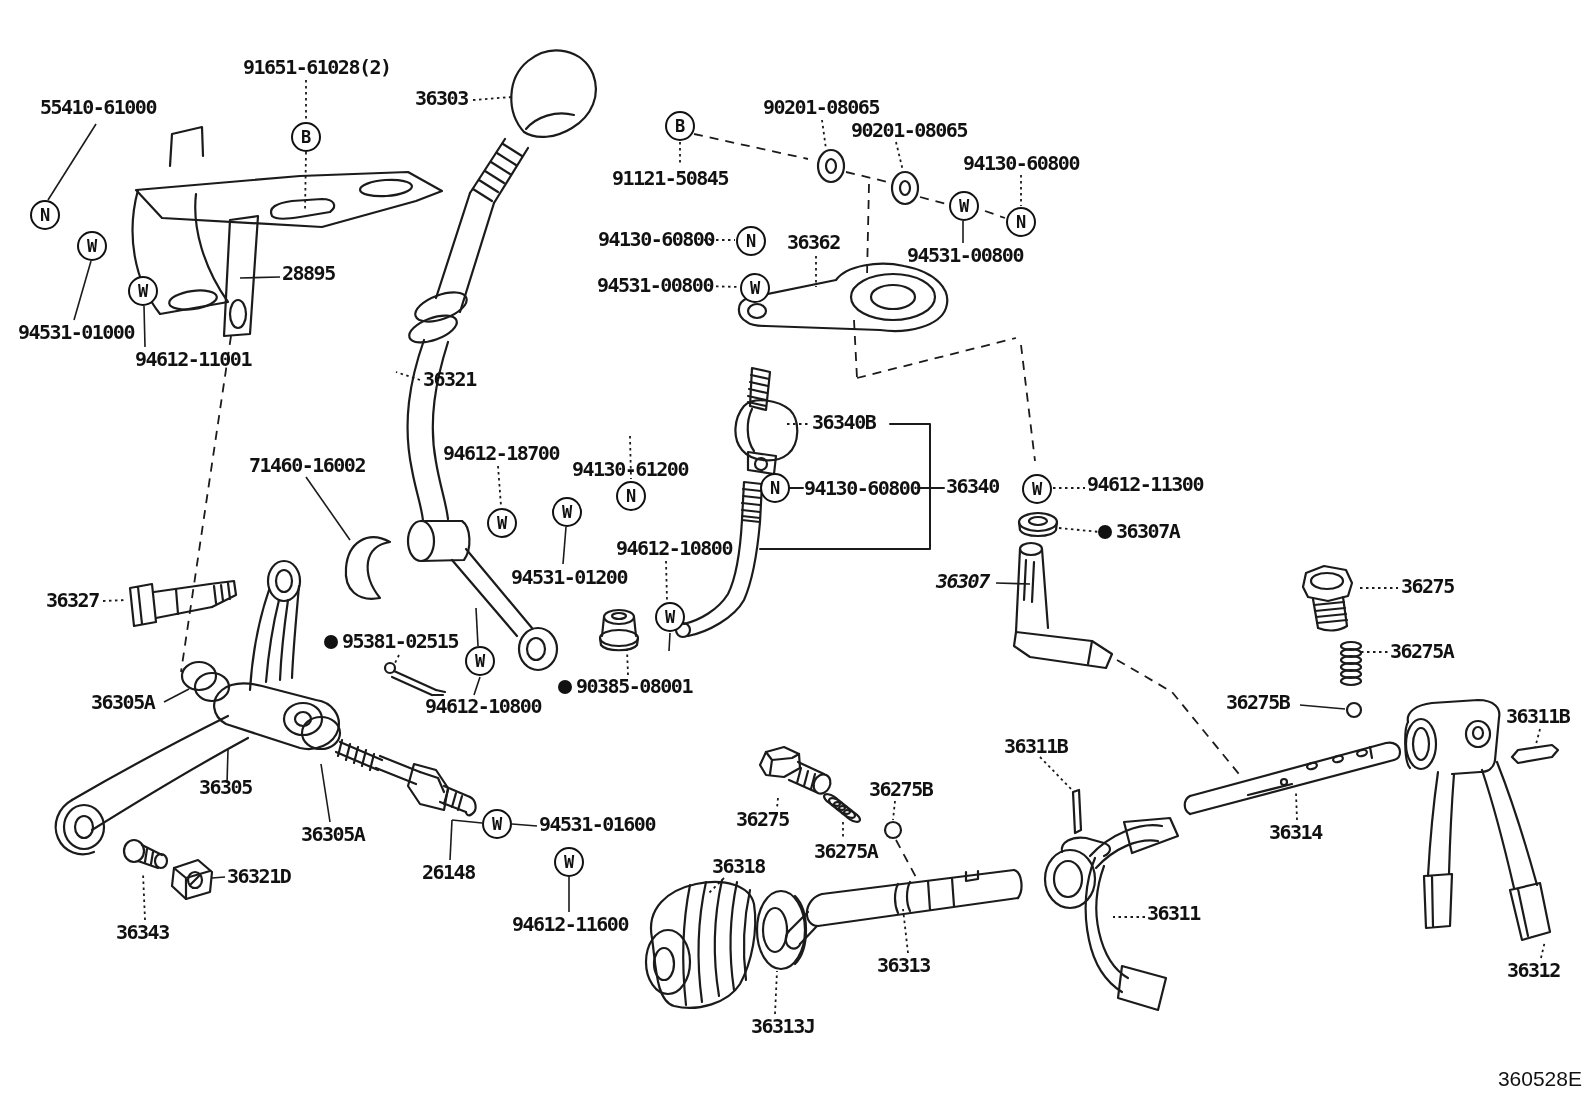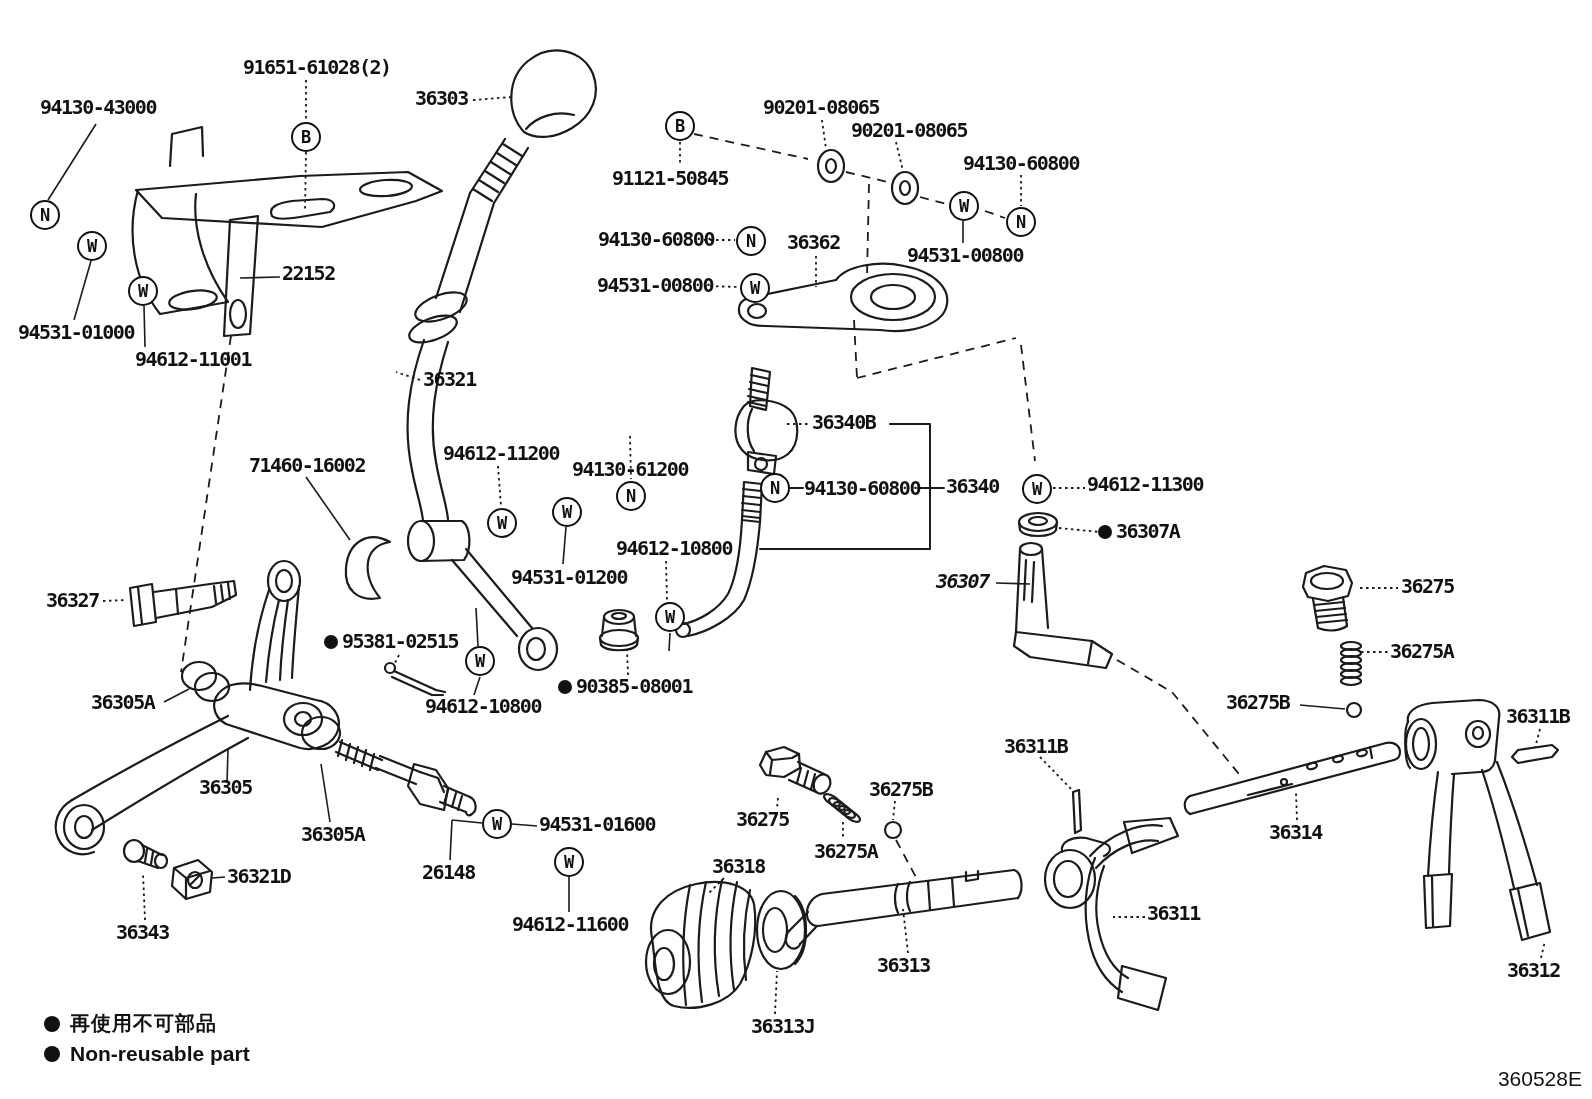"94130-43000" div.plabel { text: 94130-43000 -> 55410-61000 }
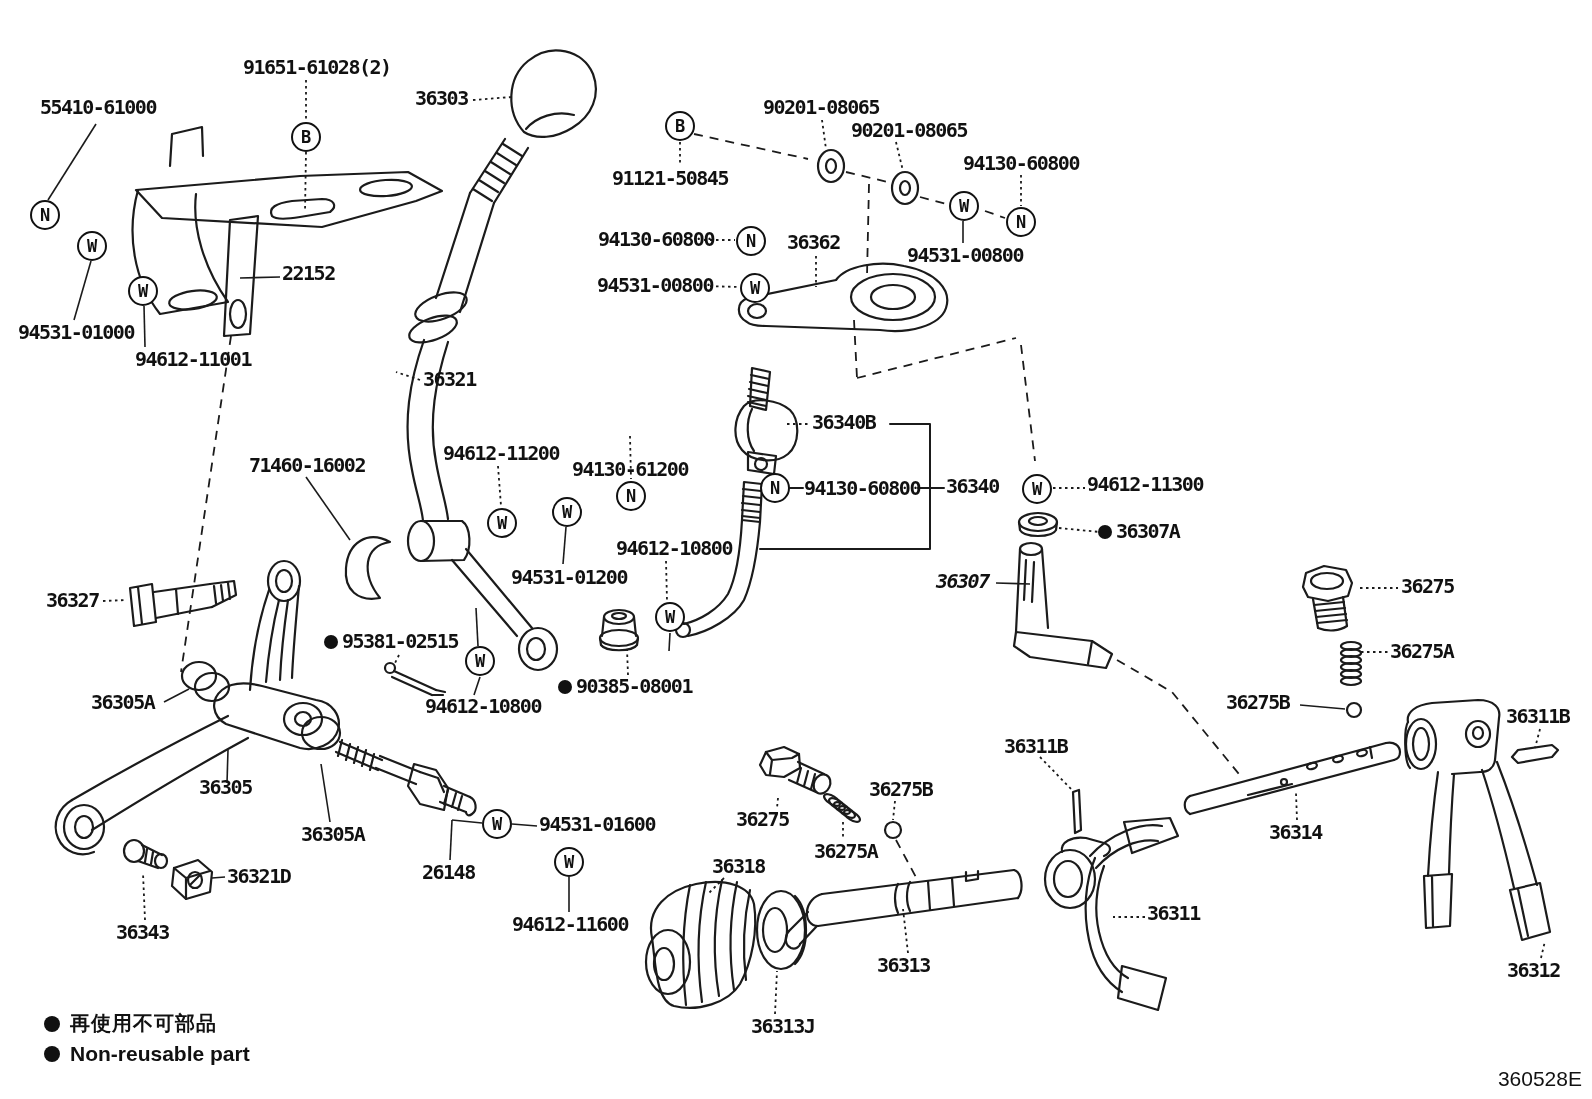"22152" div.plabel { text: 22152 -> 28895 }
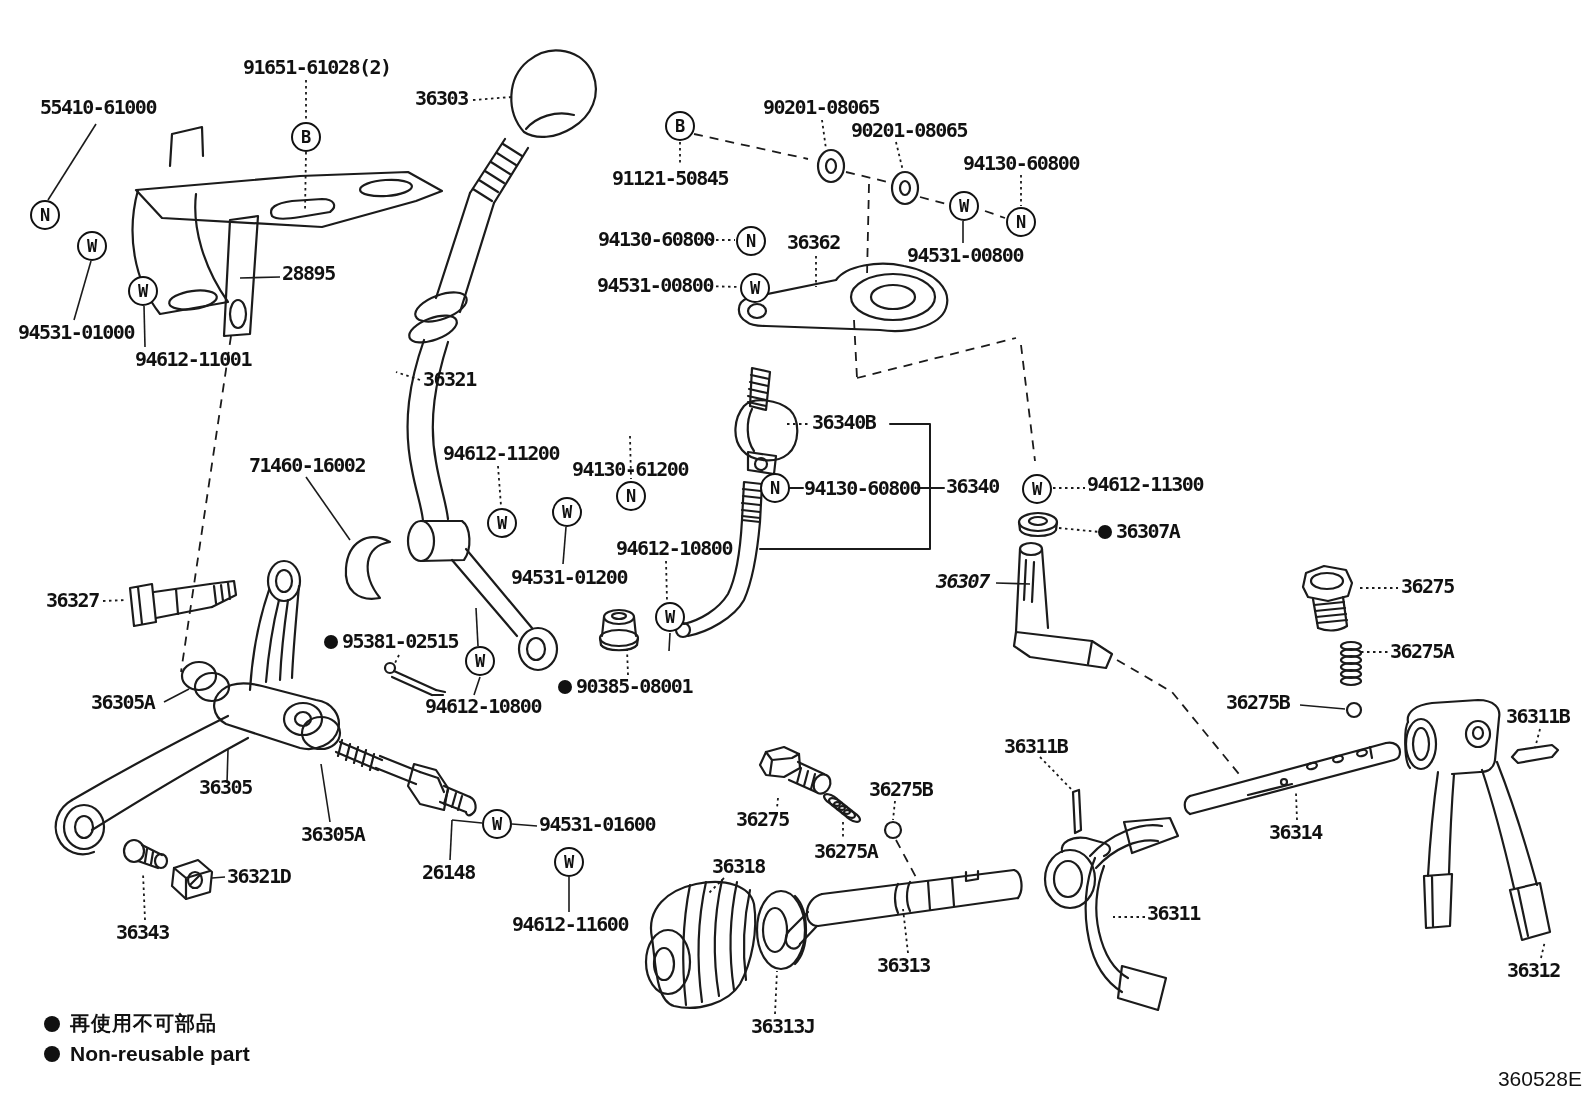"94612-11200" div.plabel { text: 94612-11200 -> 94612-18700 }
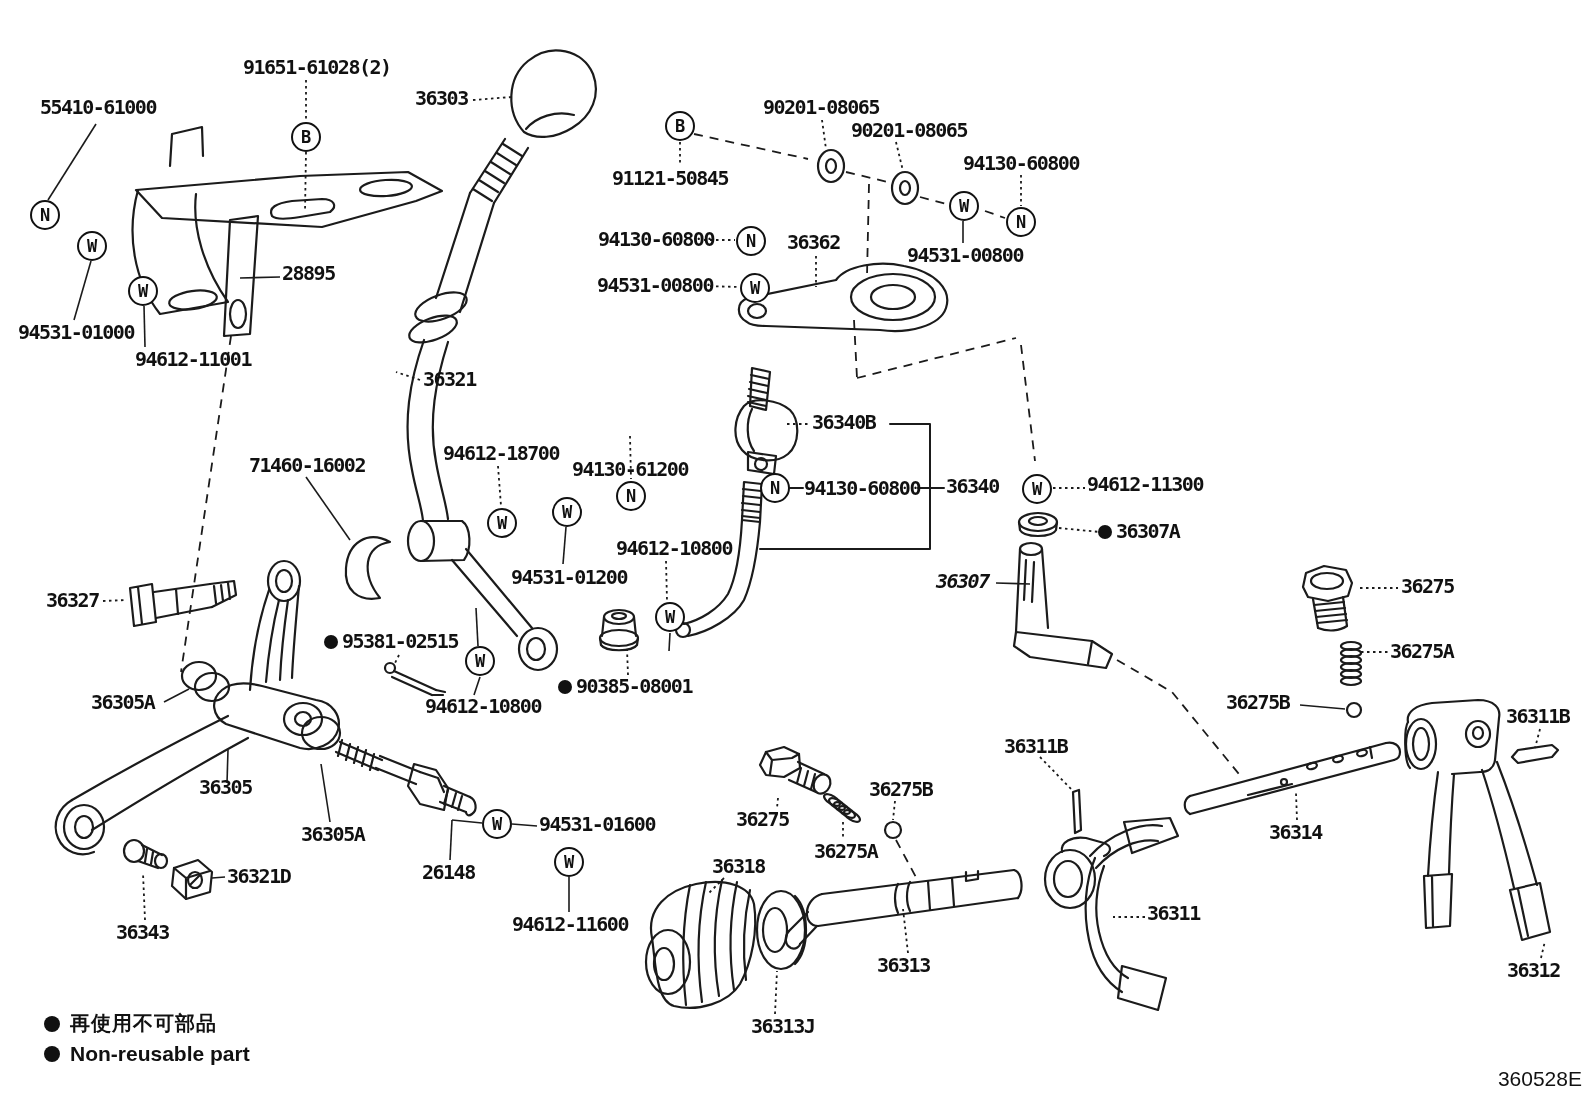"再使用不可部品" div { html: <div> <div> <span></span> <span>再使用不可部品</span> </div> <div> <span></span> <span>Non-reusable part</span> </div> </div> -> none }
